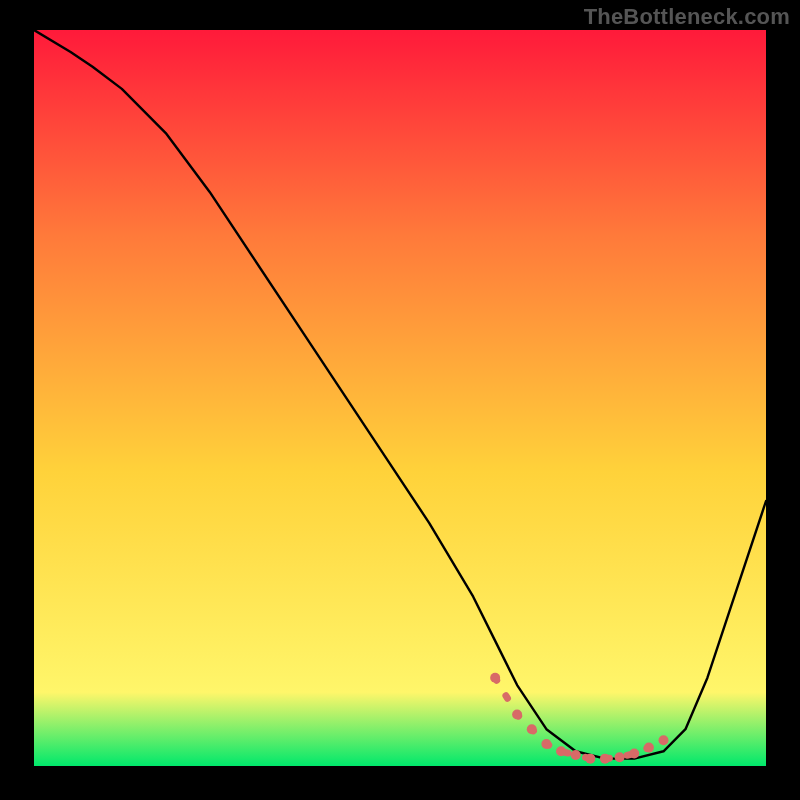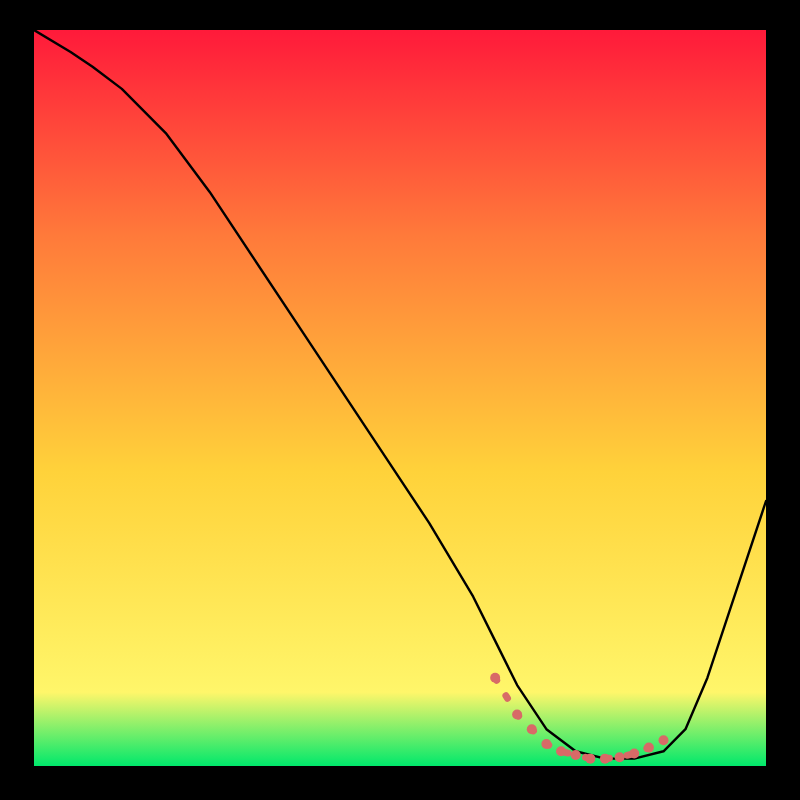"TheBottleneck.com" div.watermark { html: none -> <div>TheBottleneck.com</div> }
